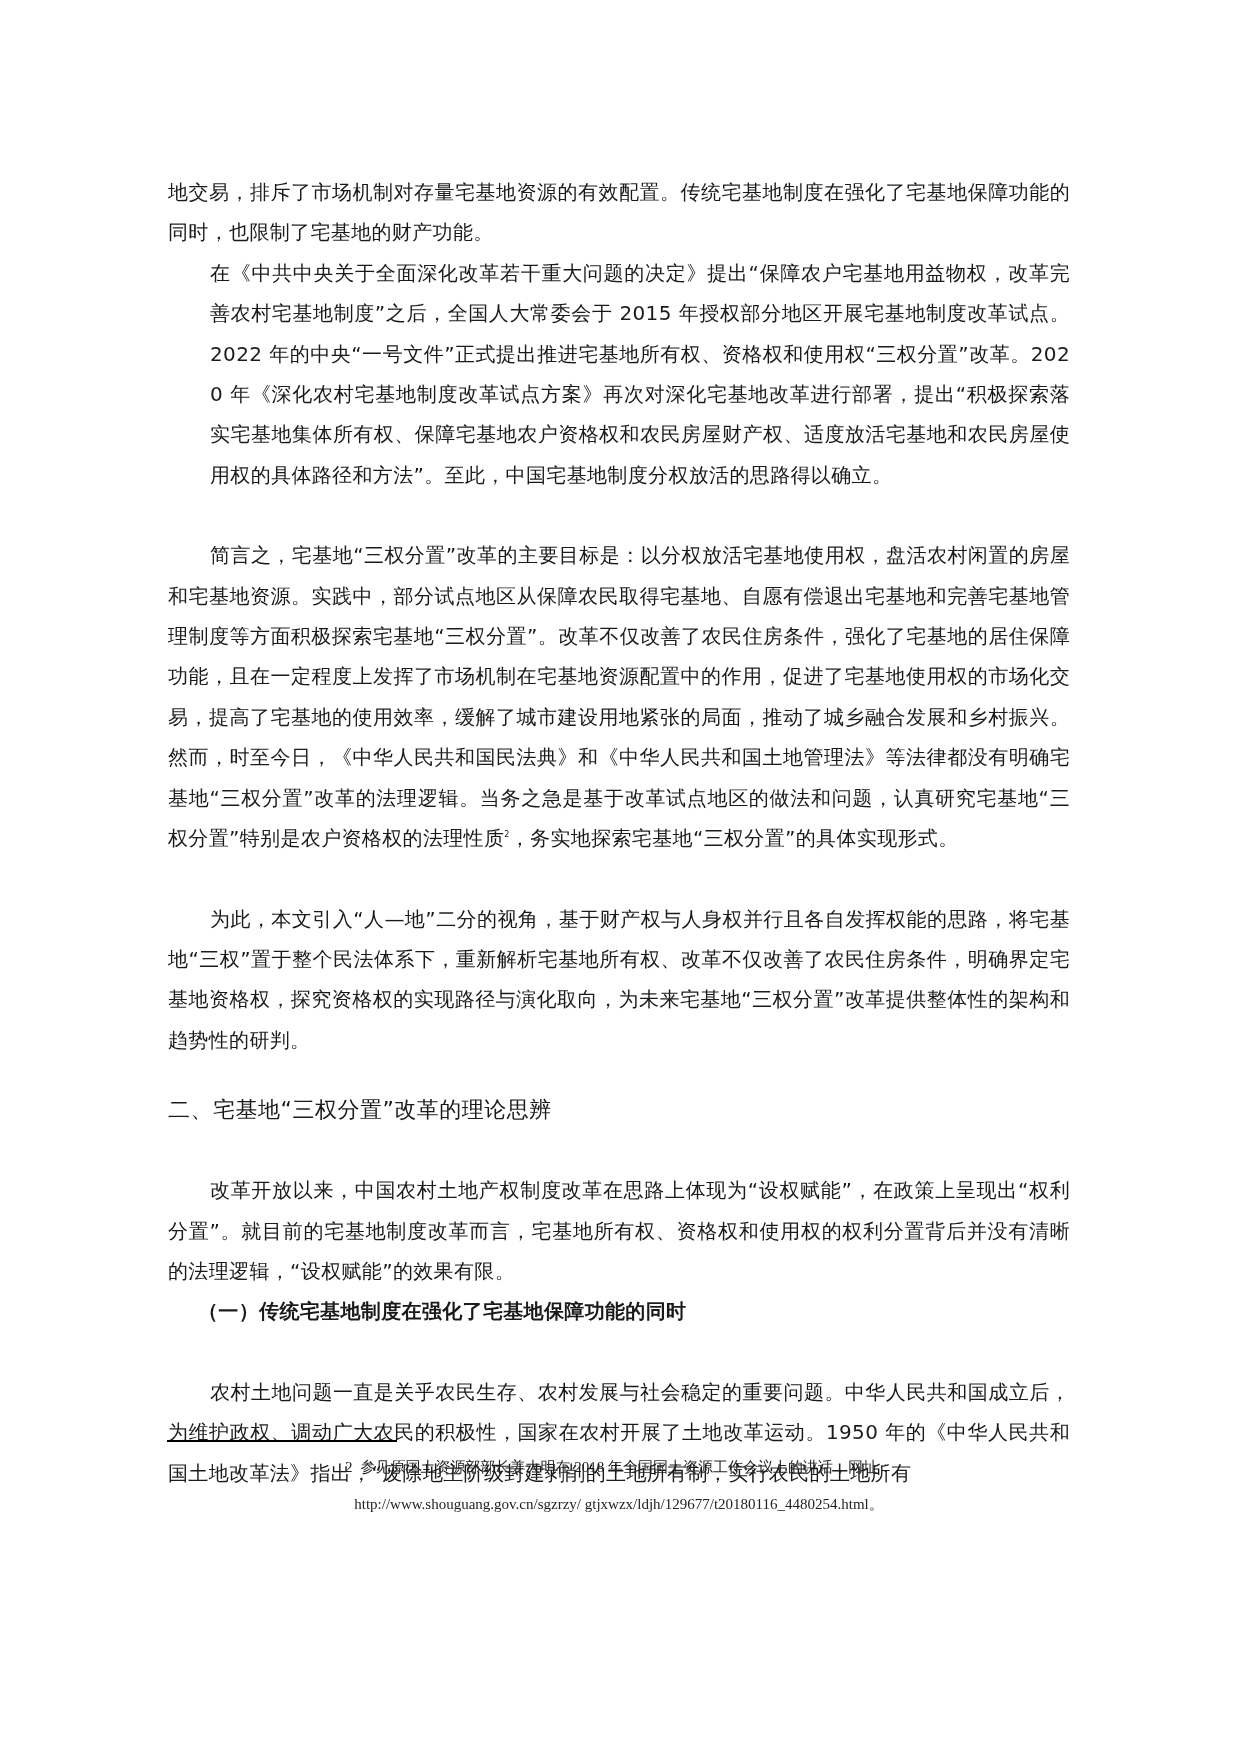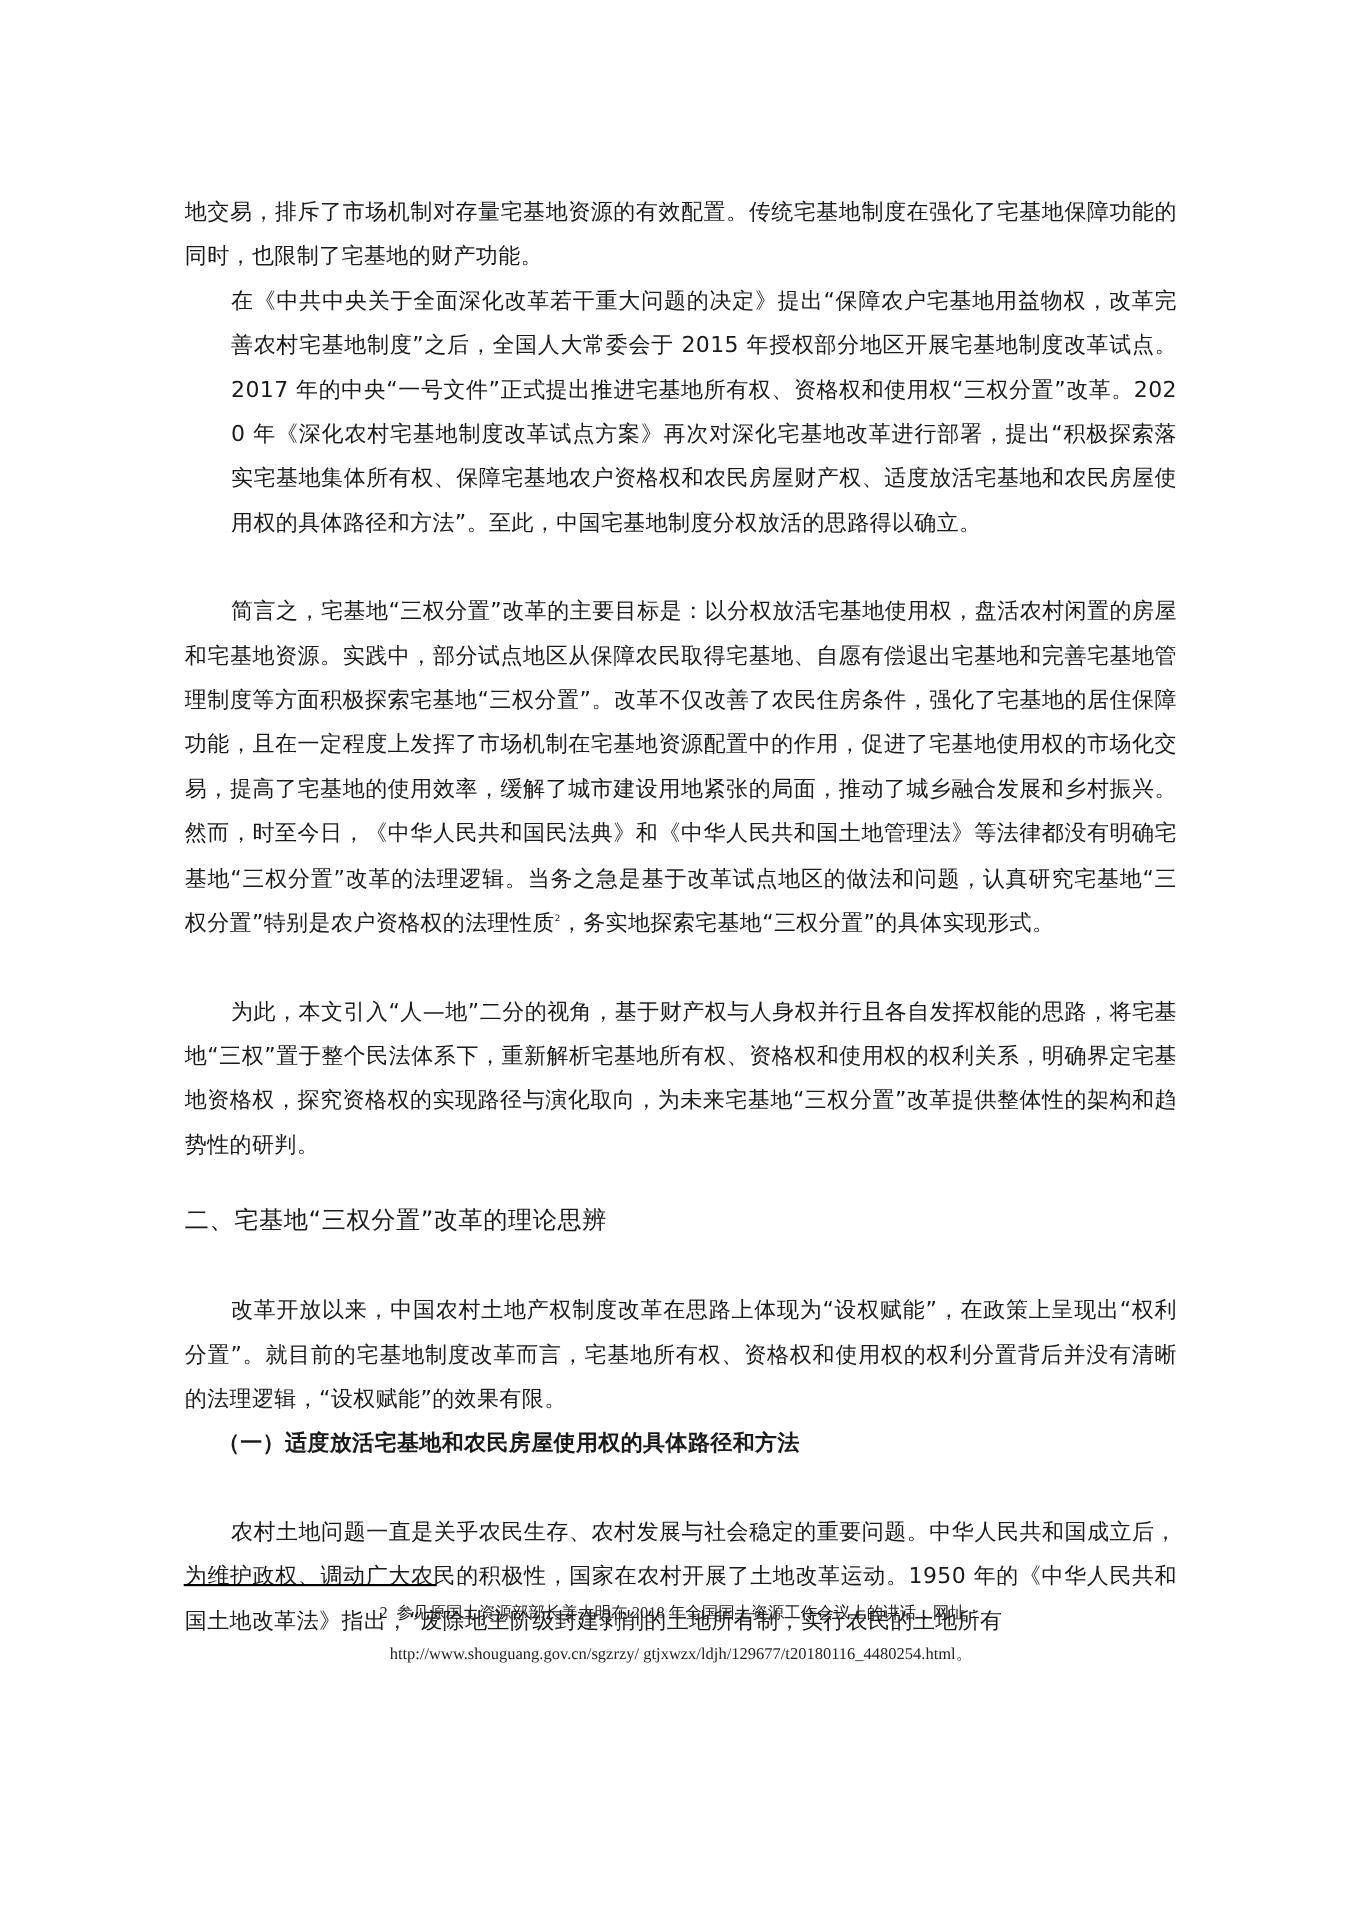"在《中共中央关于全面深化改革若干重大问题的决定》提出“保障农户宅基地用益物权，改" p.para { text: 2017 -> 2022 }
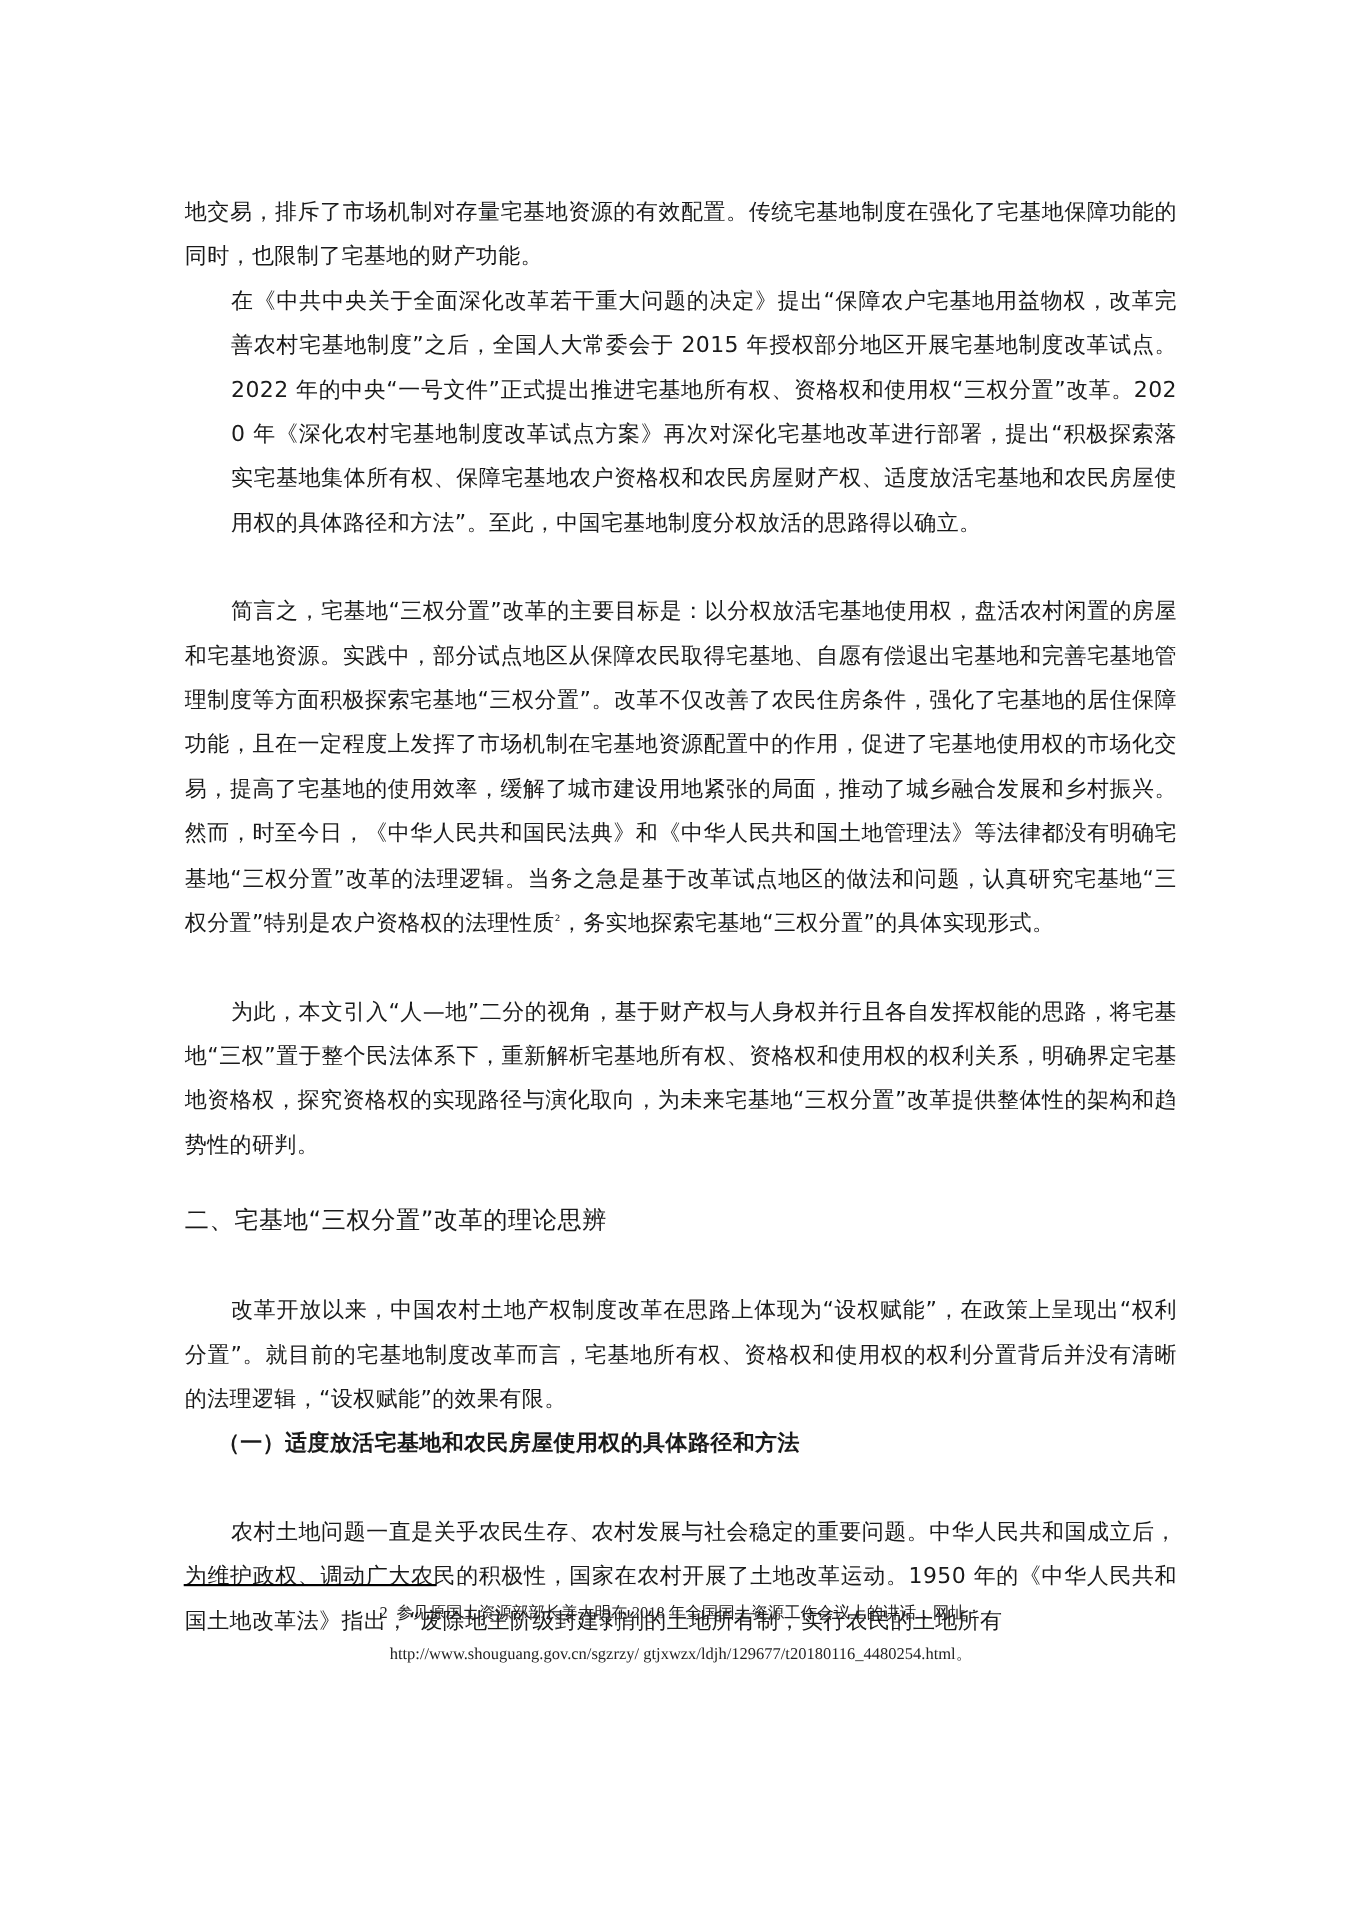"为此，本文引入“人—地”二分的视角，基于财产权与人身权并行且各自发挥权能的思路，" p.para { text: 资格权和使用权的权利关系 -> 改革不仅改善了农民住房条件 }
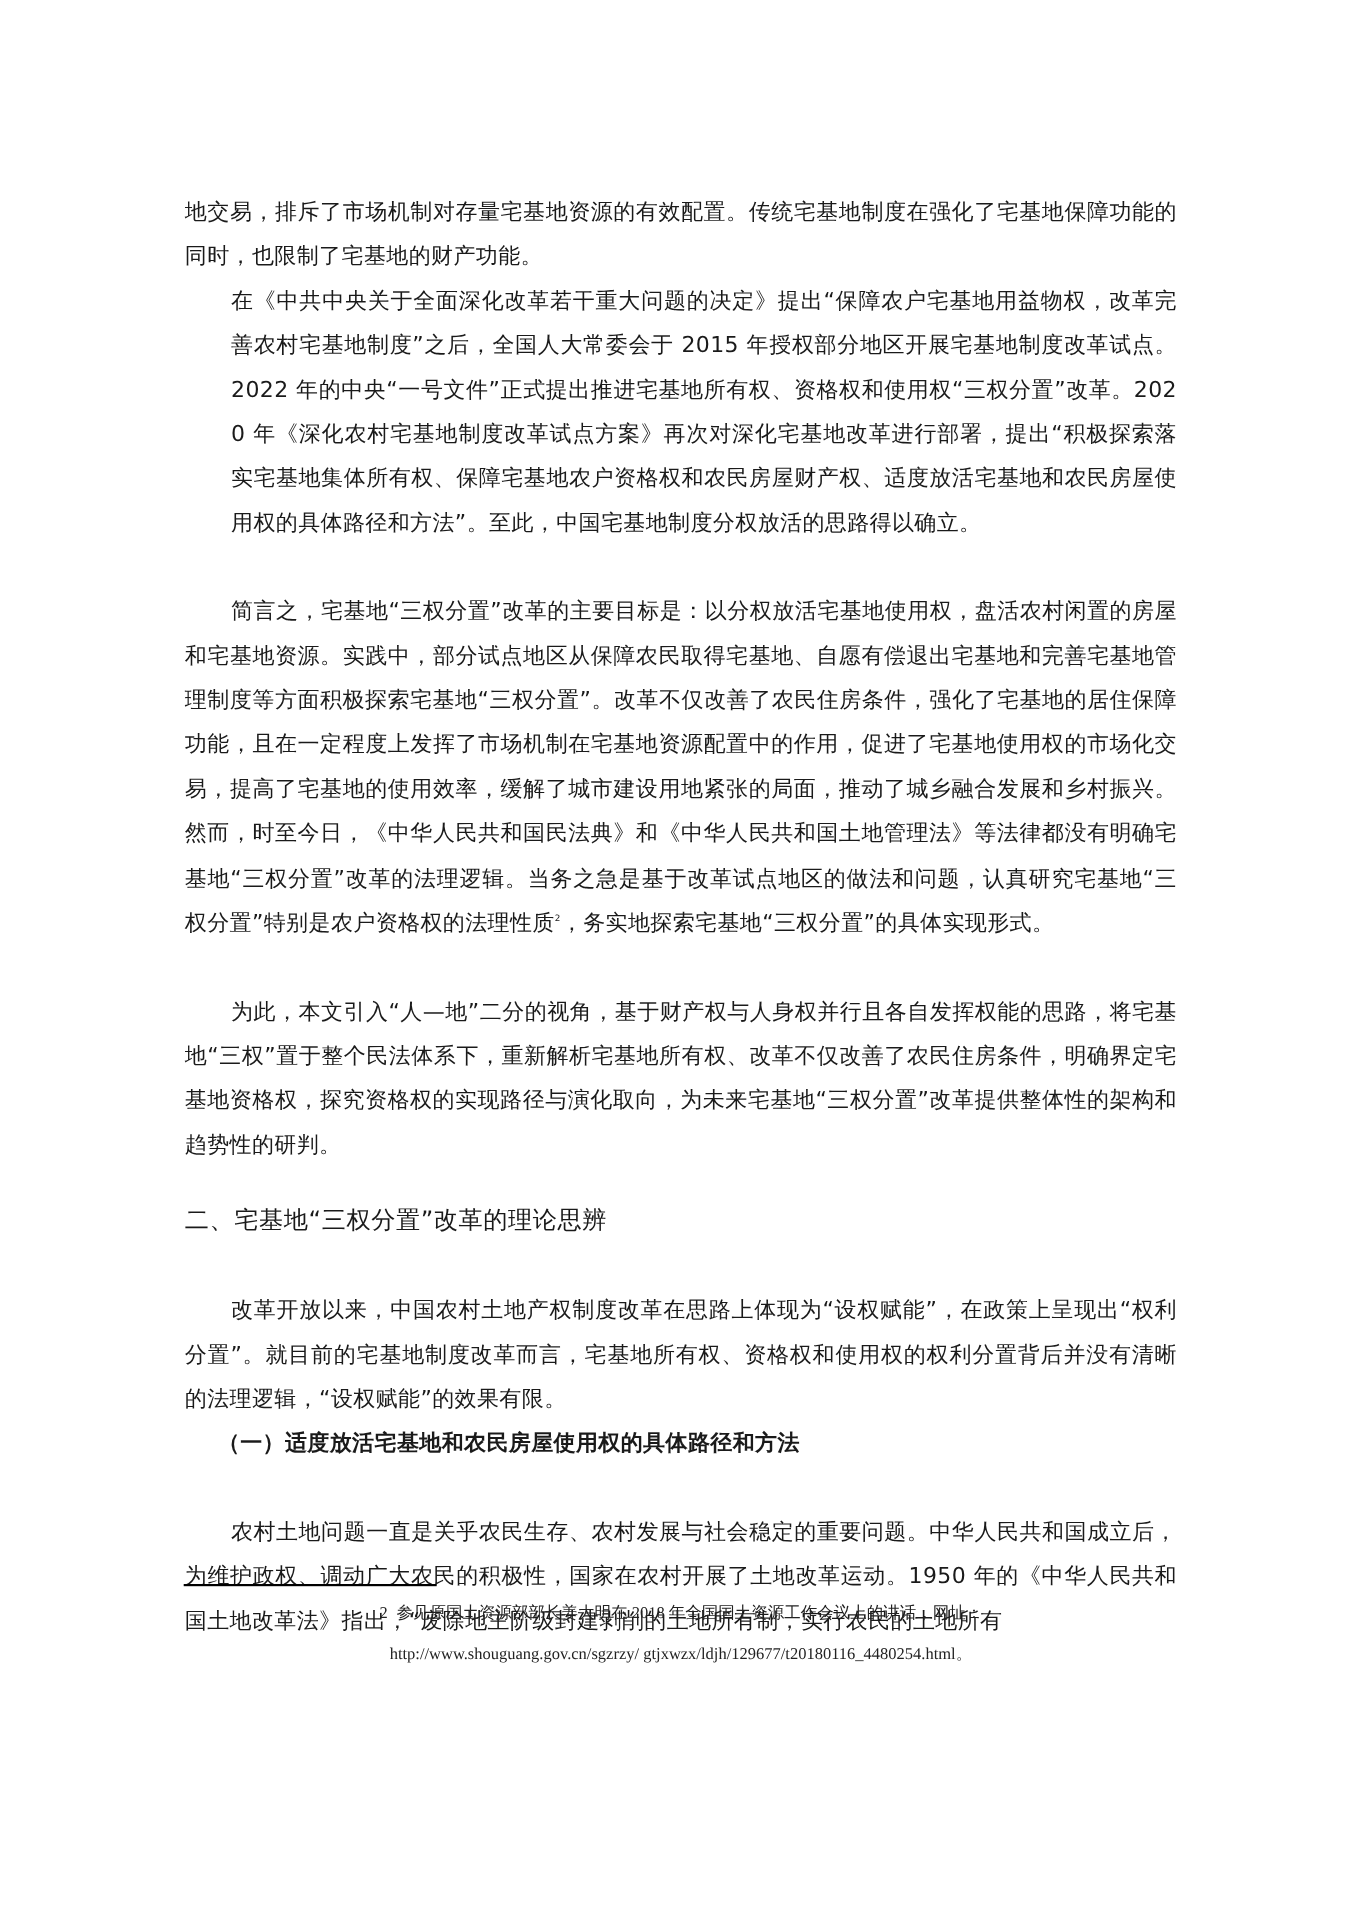"（一）适度放活宅基地和农民房屋使用权的具体路径和方法" h3.subsection-heading { text: 适度放活宅基地和农民房屋使用权的具体路径和方法 -> 传统宅基地制度在强化了宅基地保障功能的同时 }
